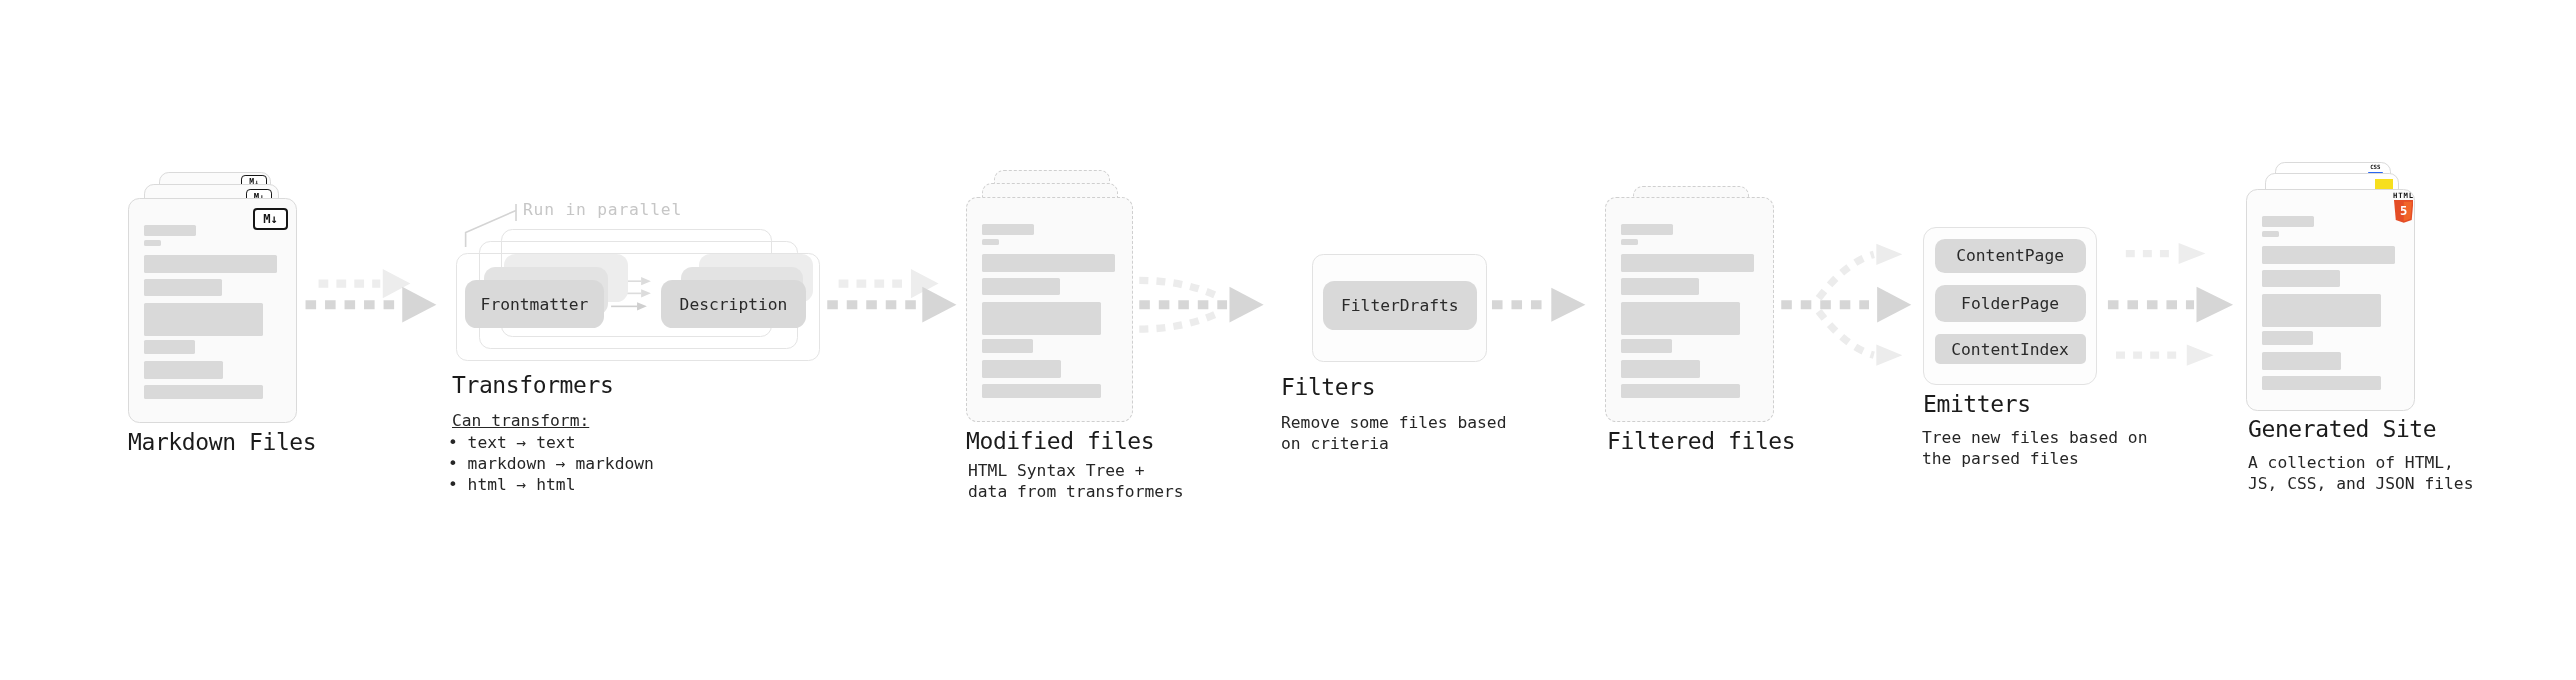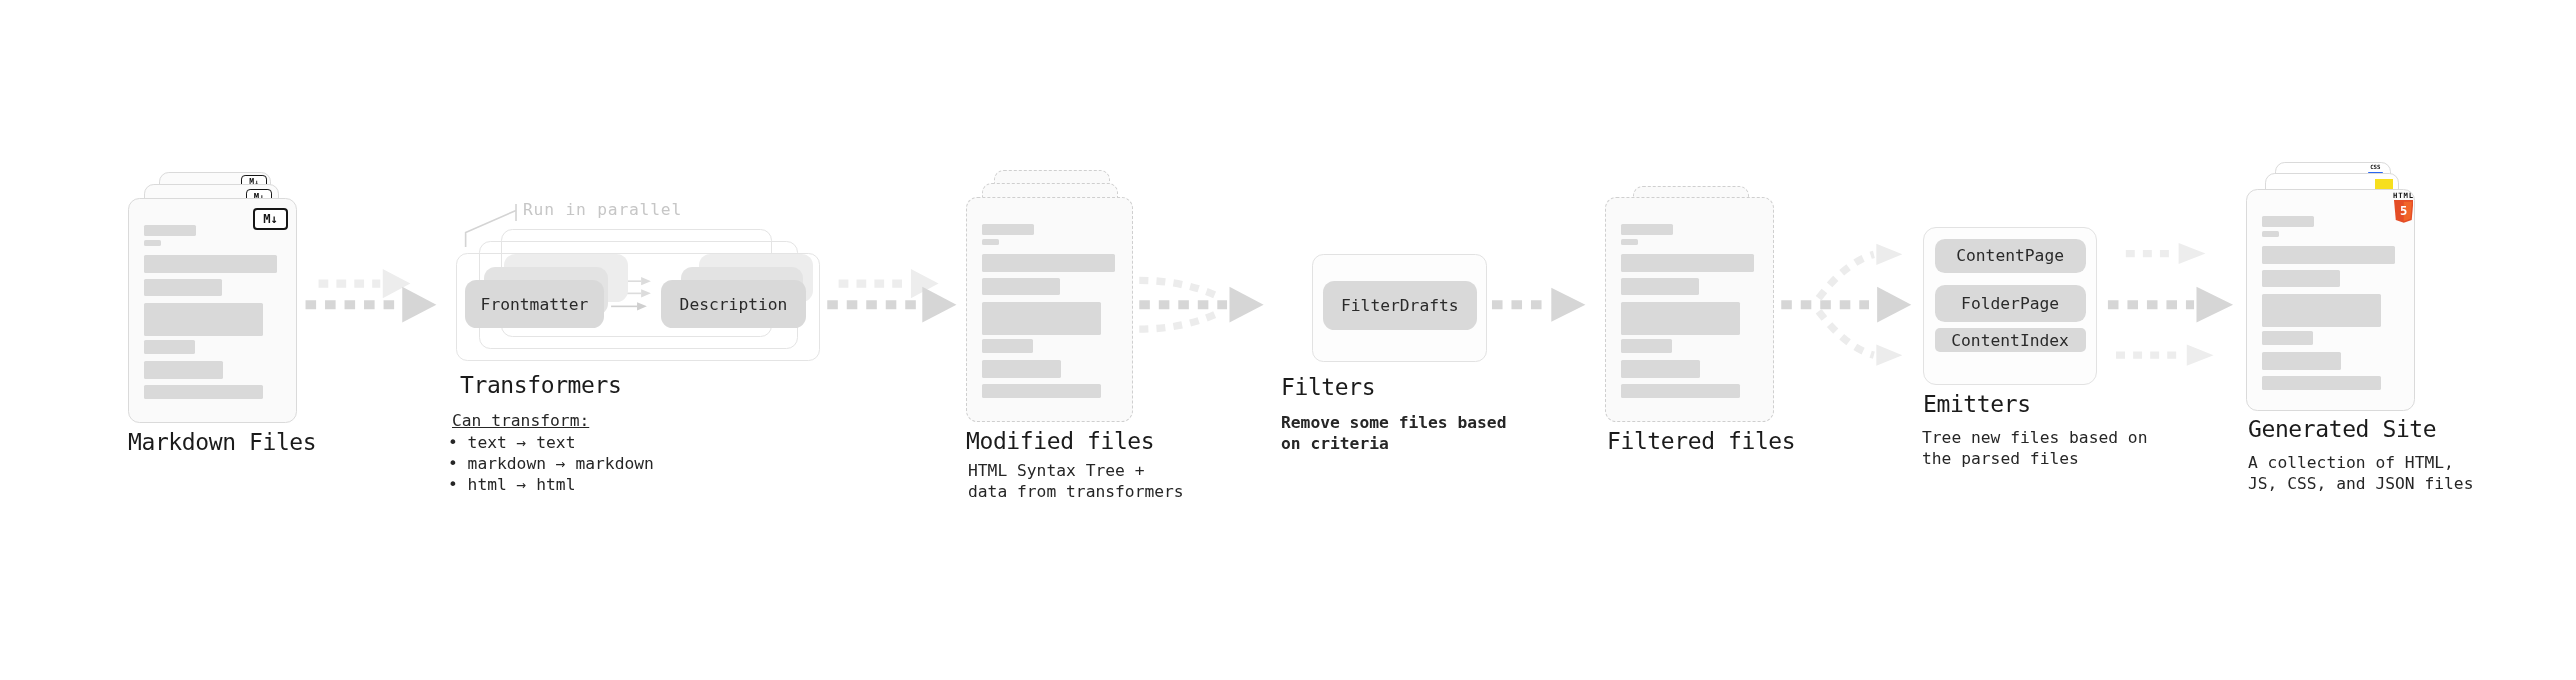"ContentIndex" div.node { height: 24px -> 30px; top: 100px -> 106px }
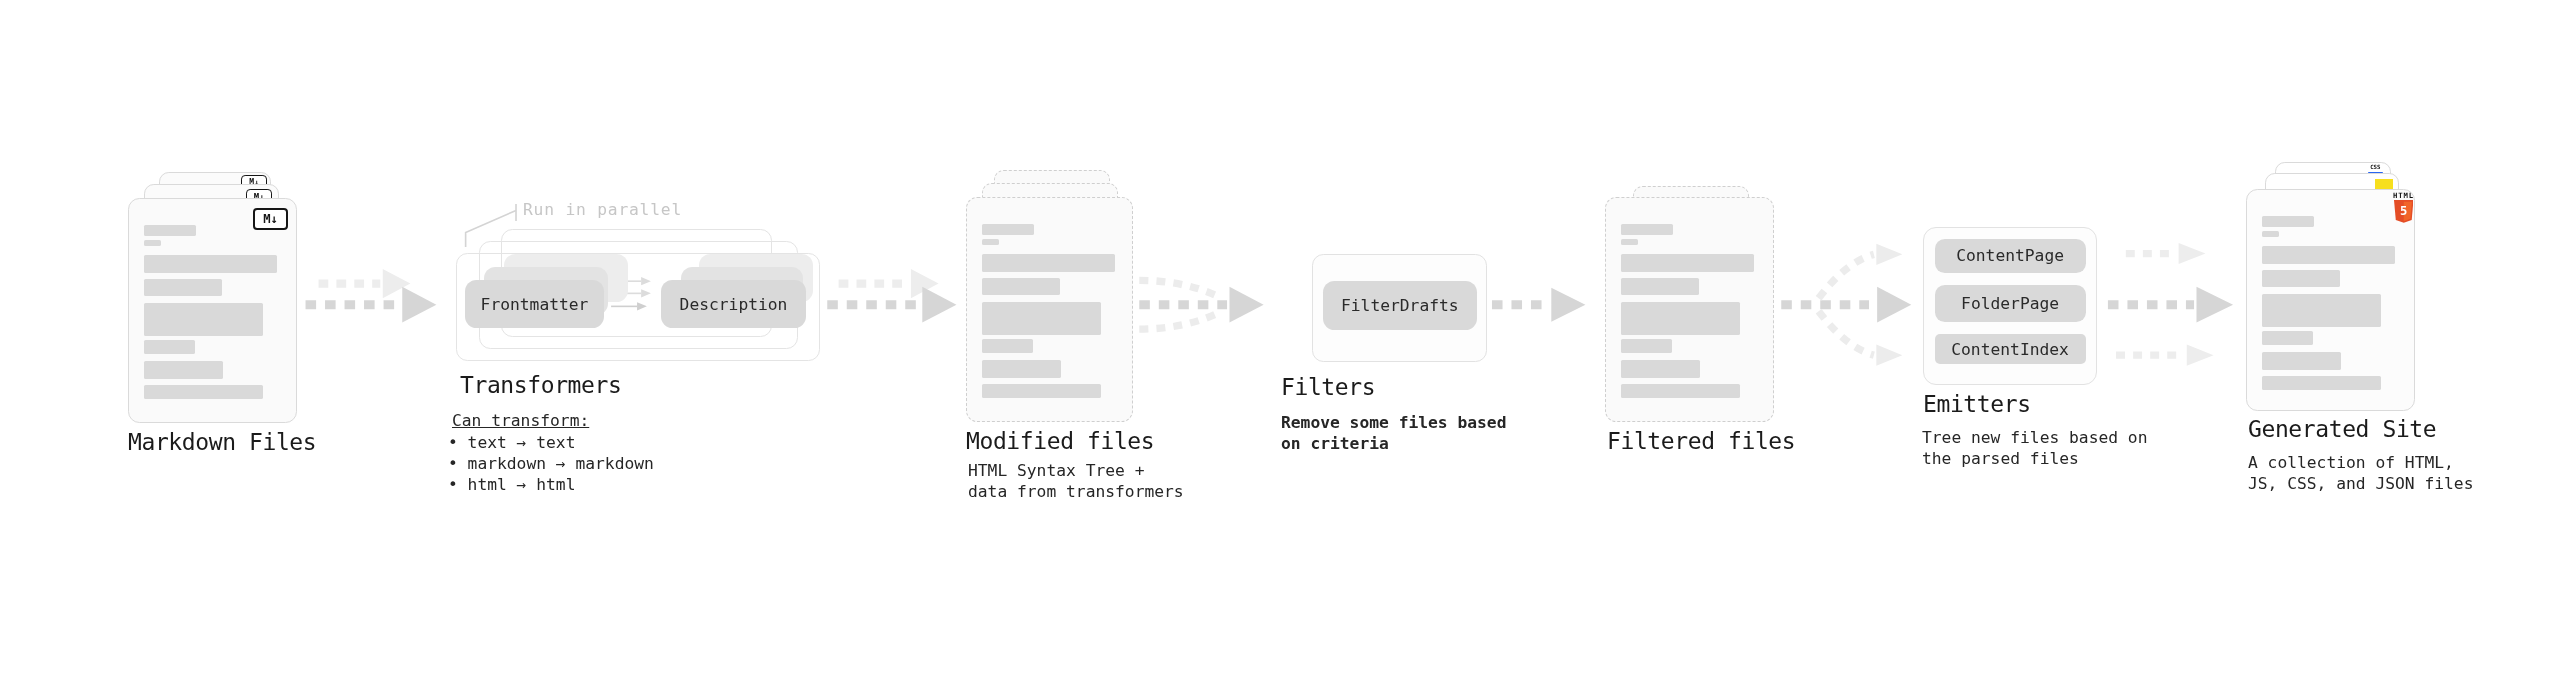"Transformers" div.title { margin-left: 8px -> none }
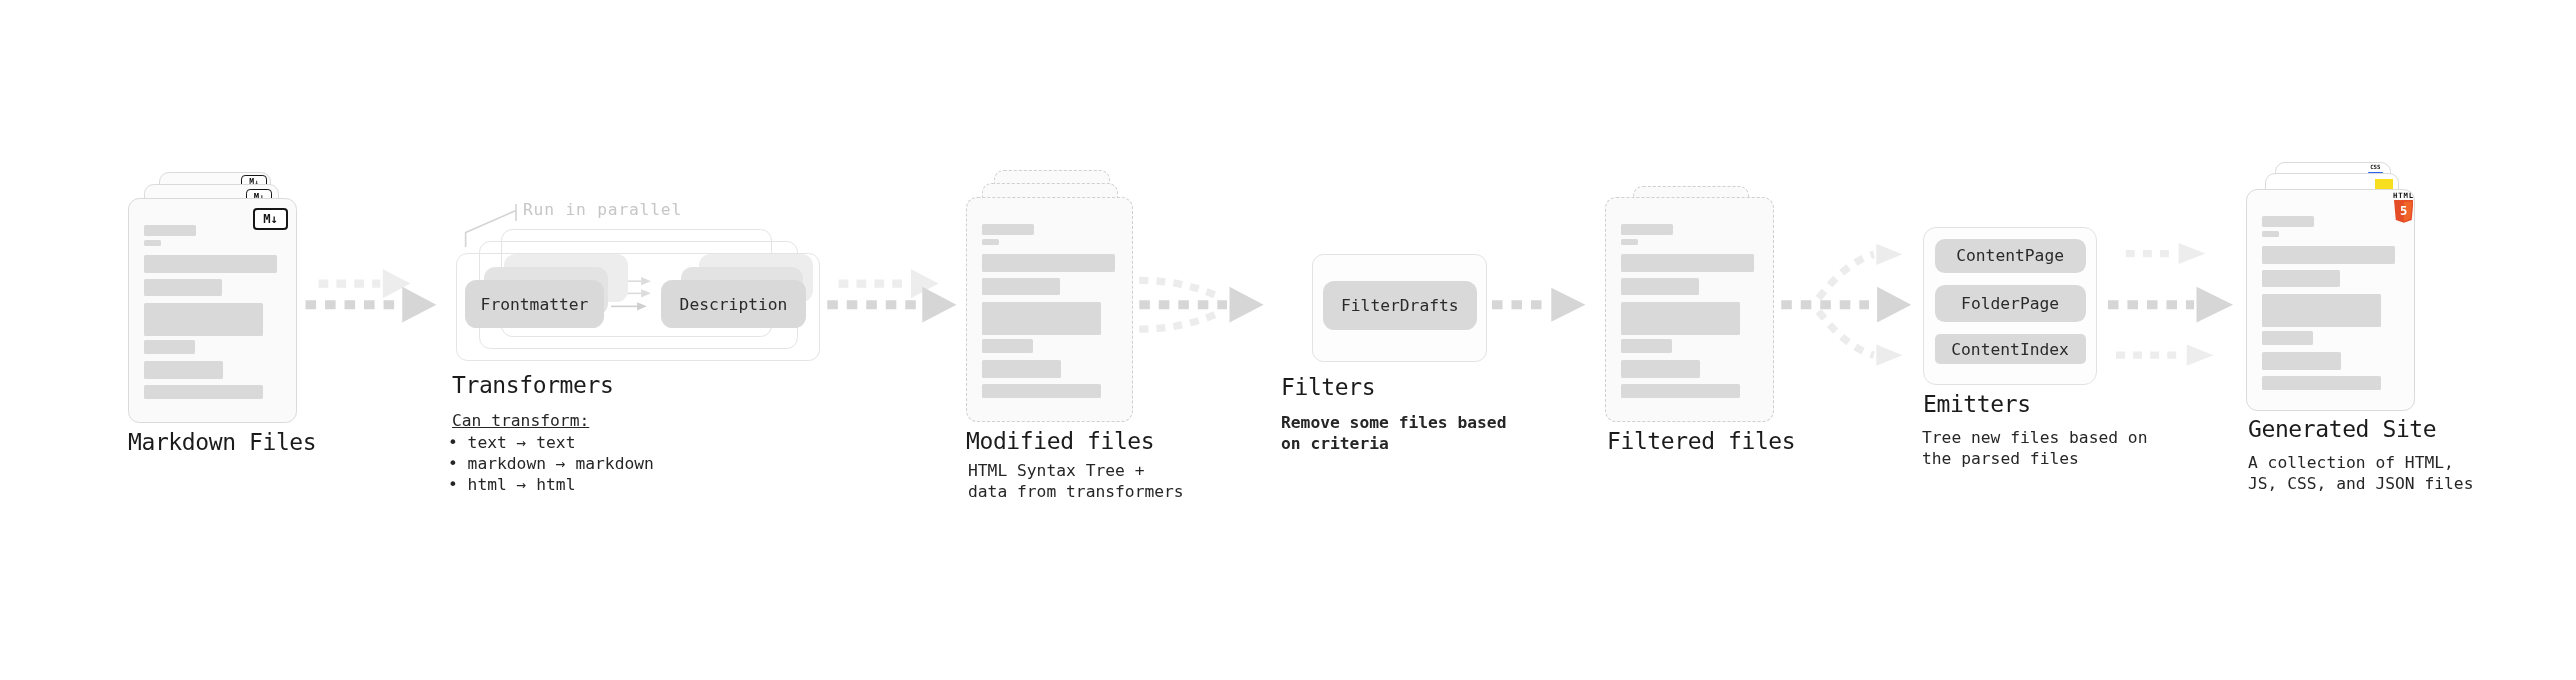"Remove some files based" div.desc { font-weight: bold -> none }
